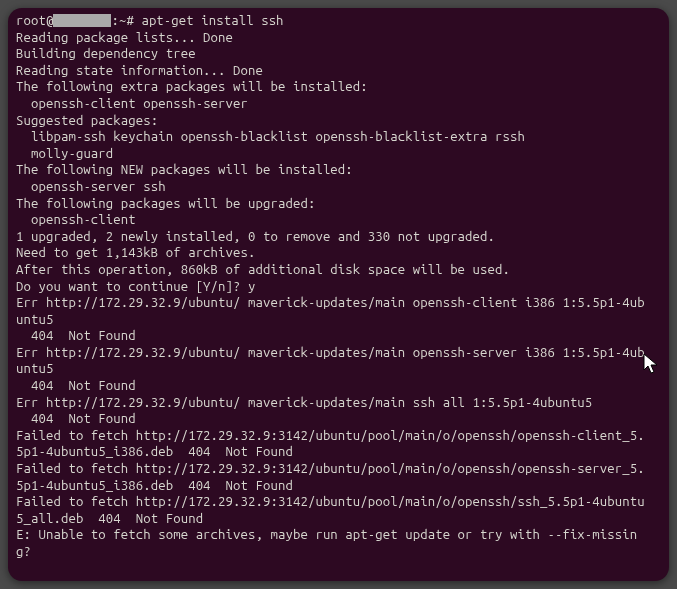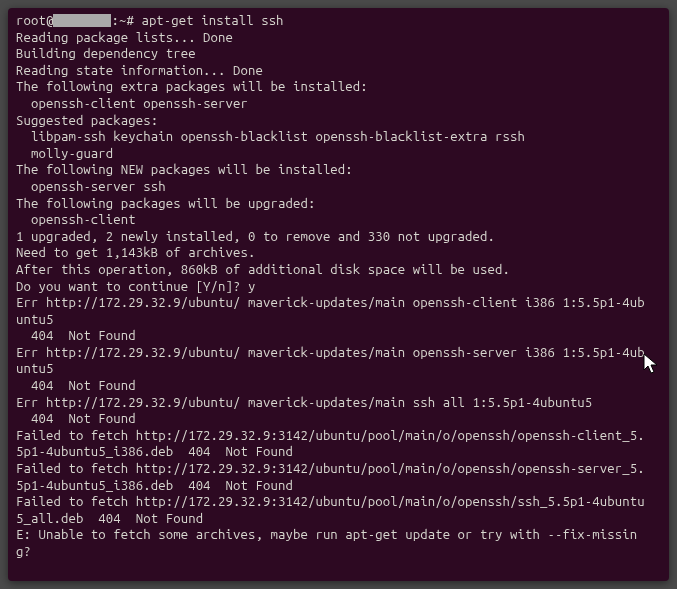"root@ :~# apt-get install ssh" .terminal-window { border-radius: 4px -> 14px }
